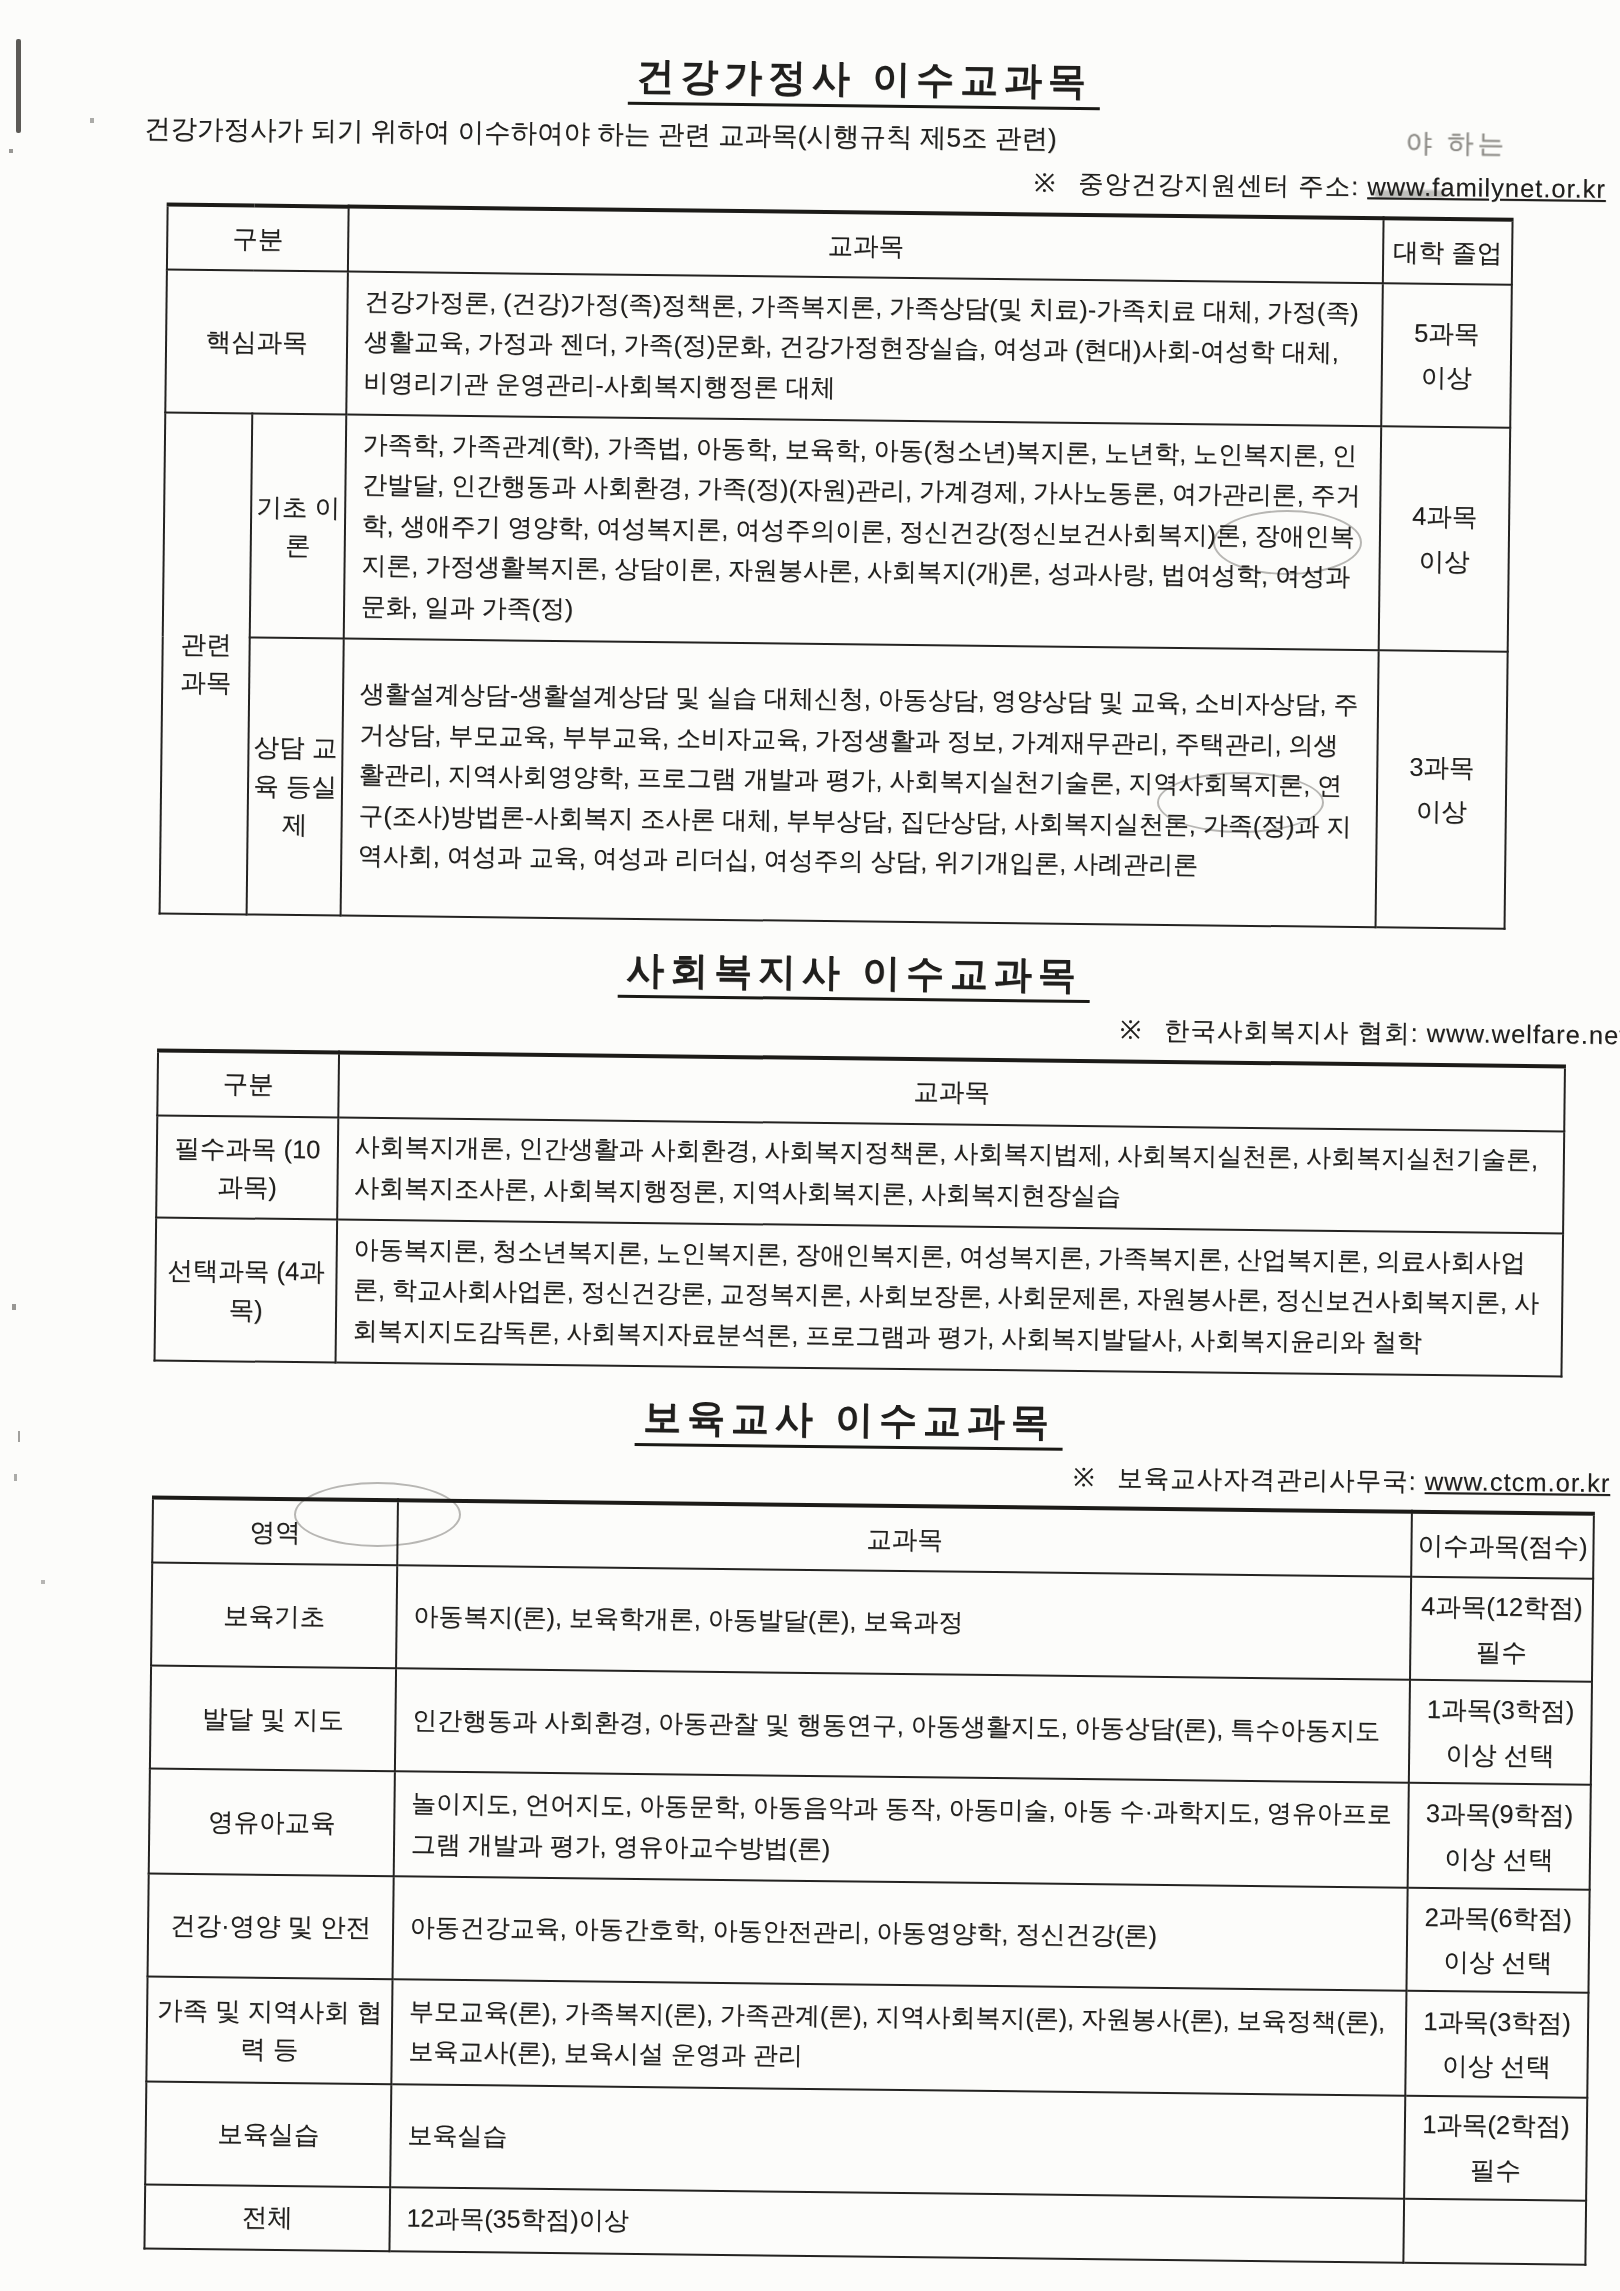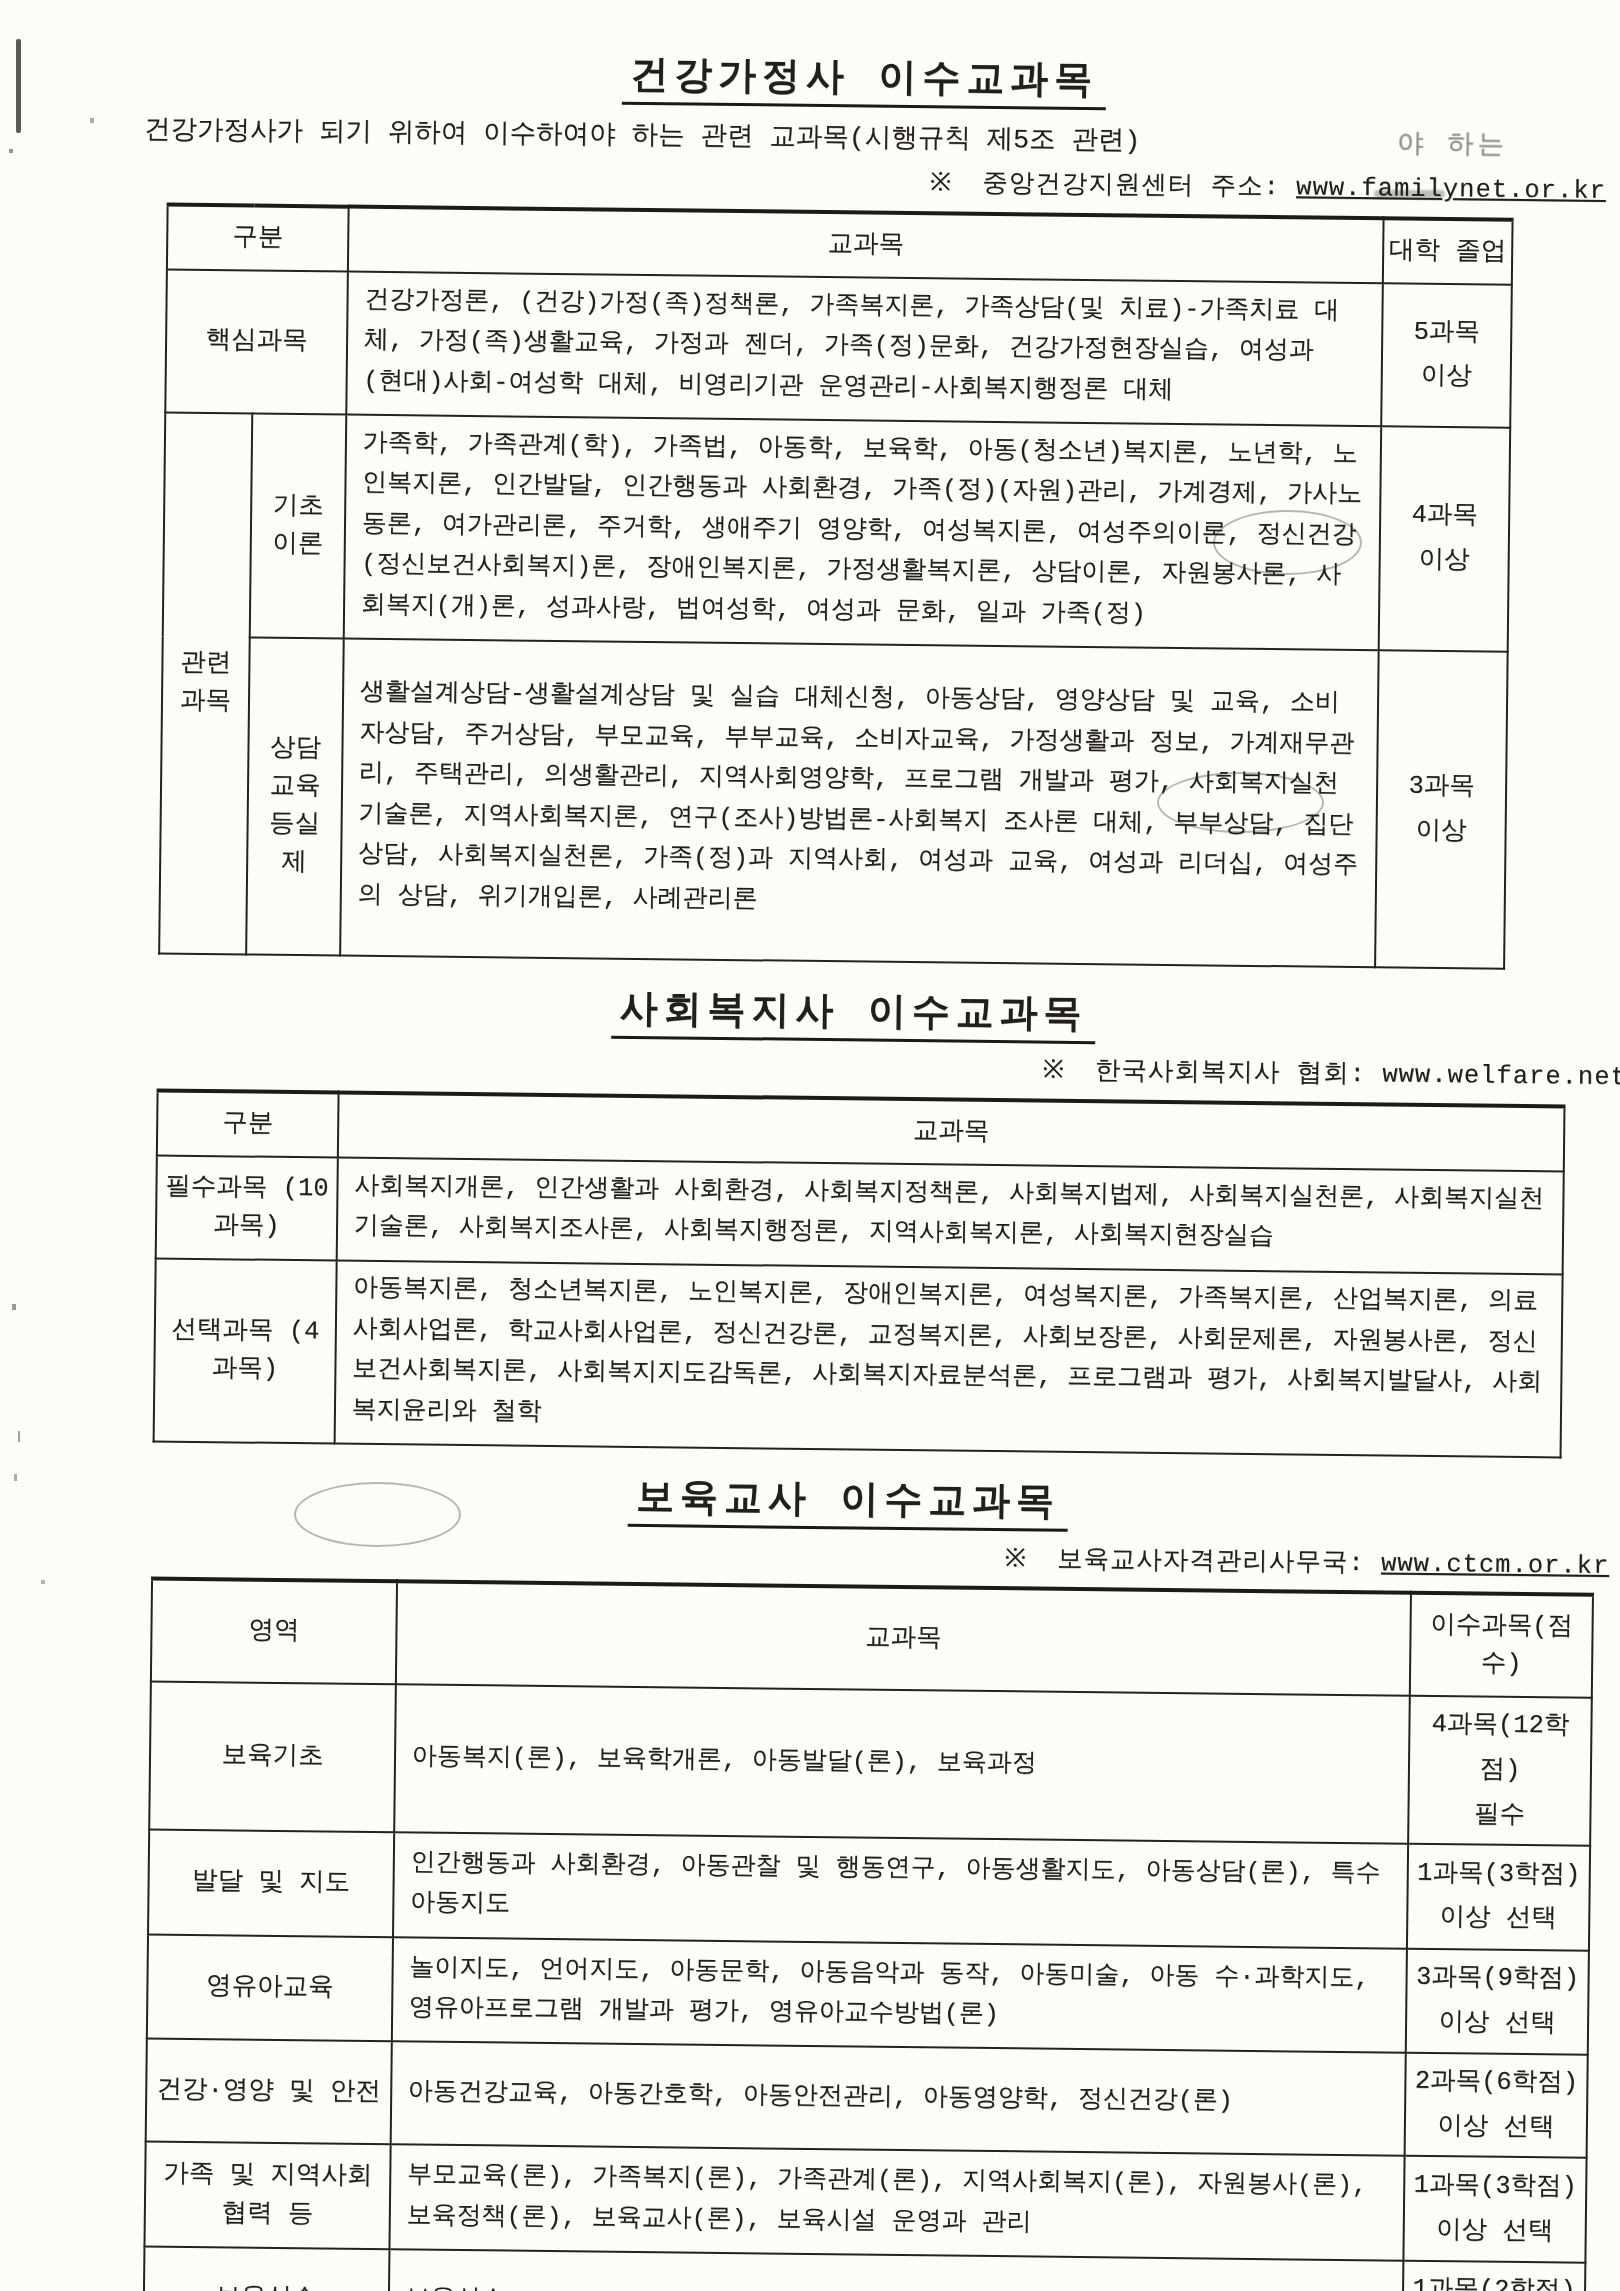"건강가정사 이수교과목" .page { font-family: Liberation Mono, monospace -> Liberation Sans, sans-serif }
